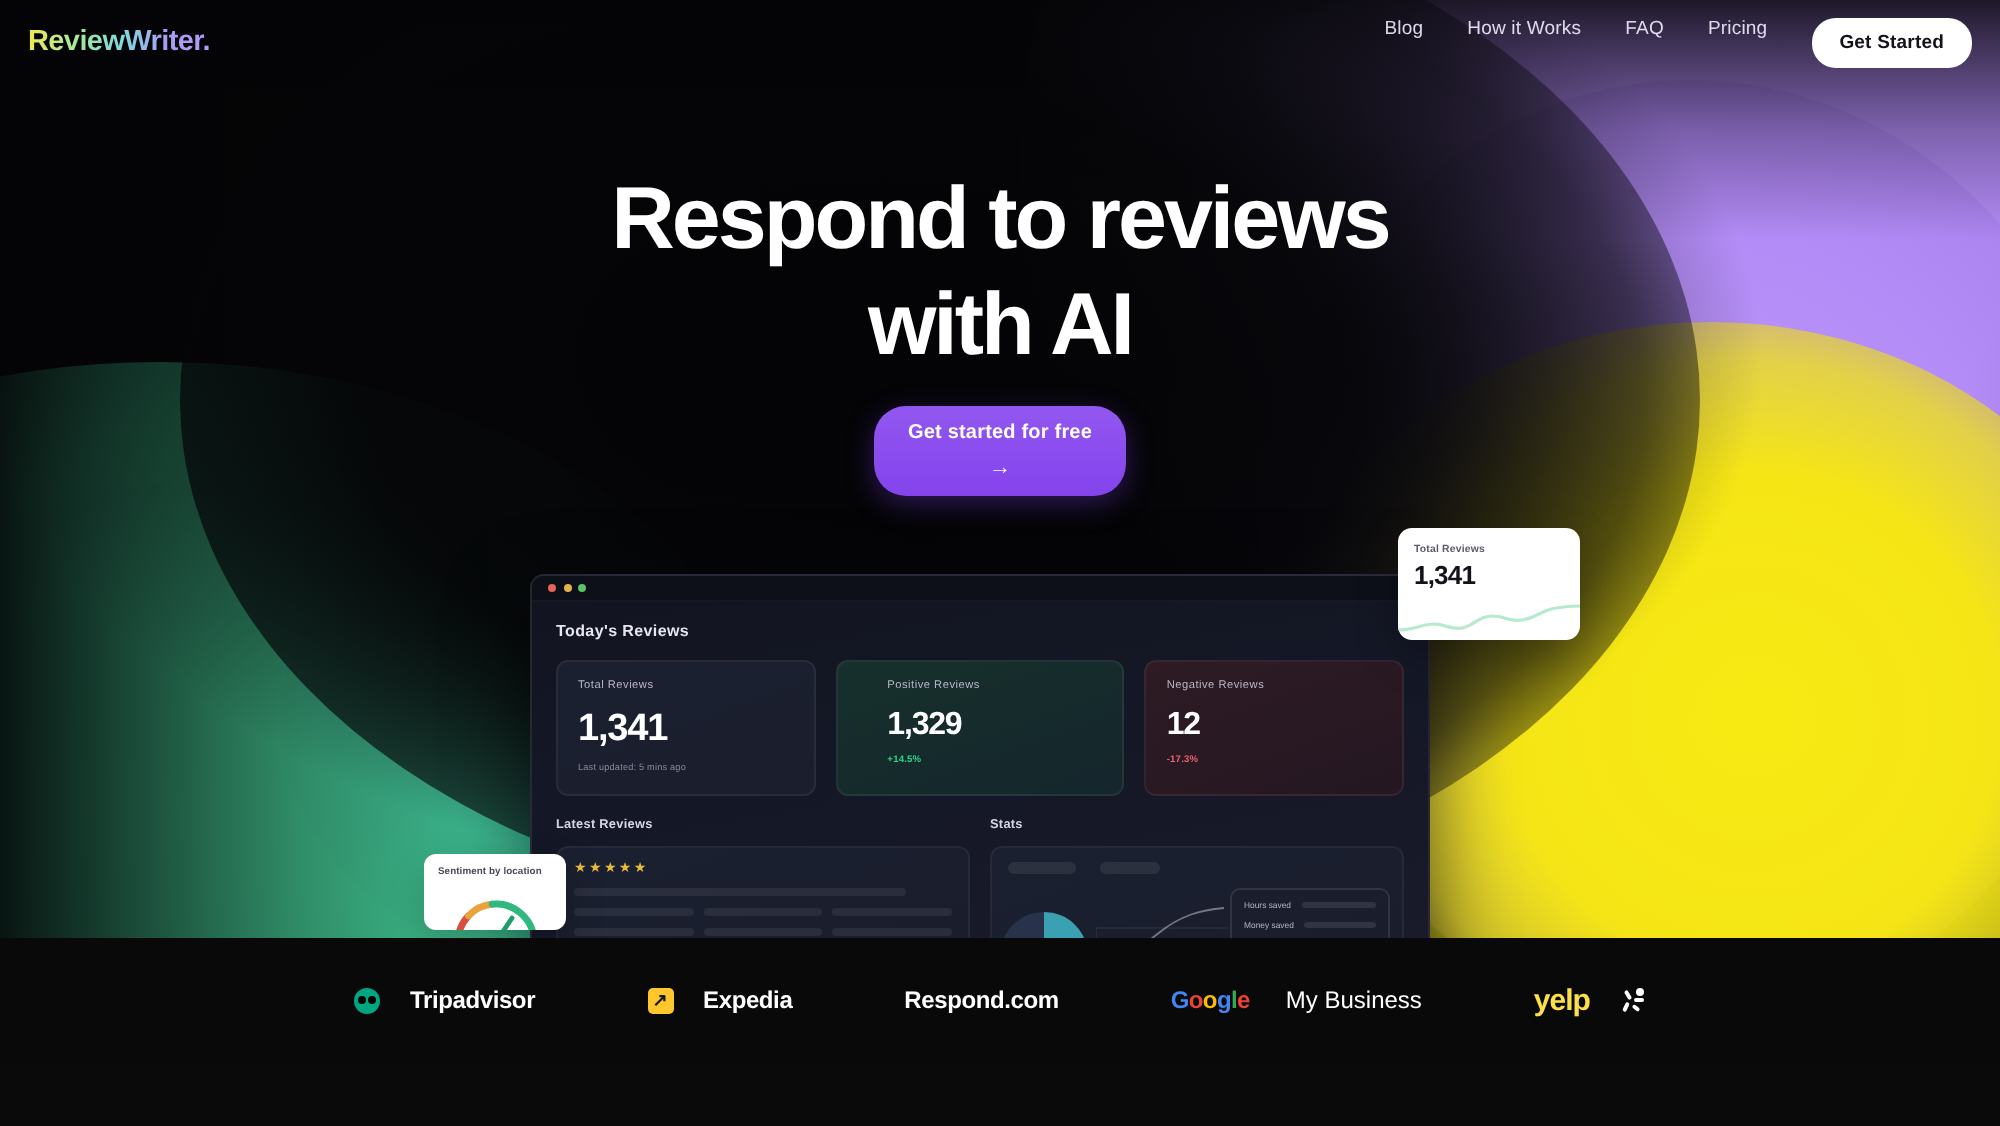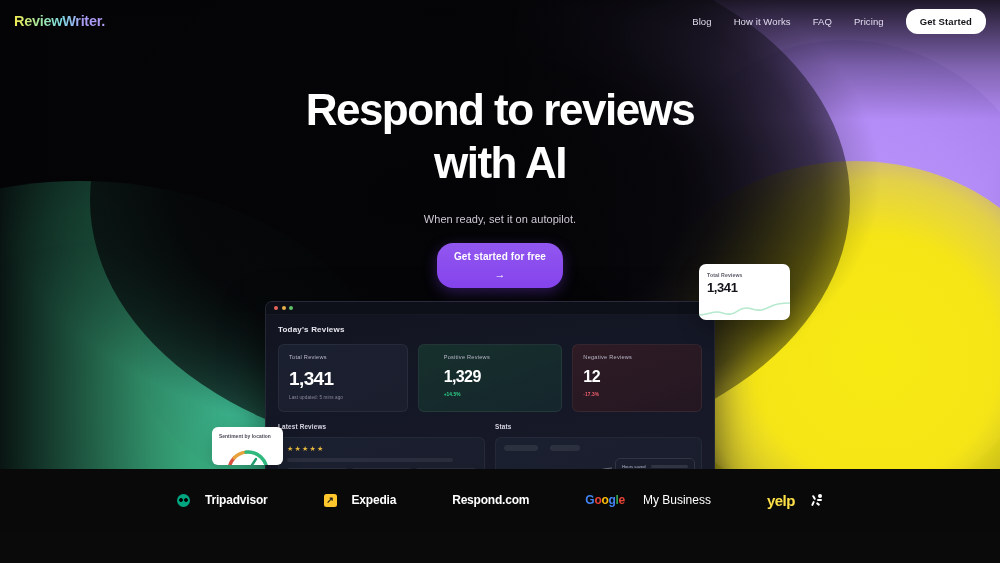"Blog" .nav-right { align-items: center -> flex-start }
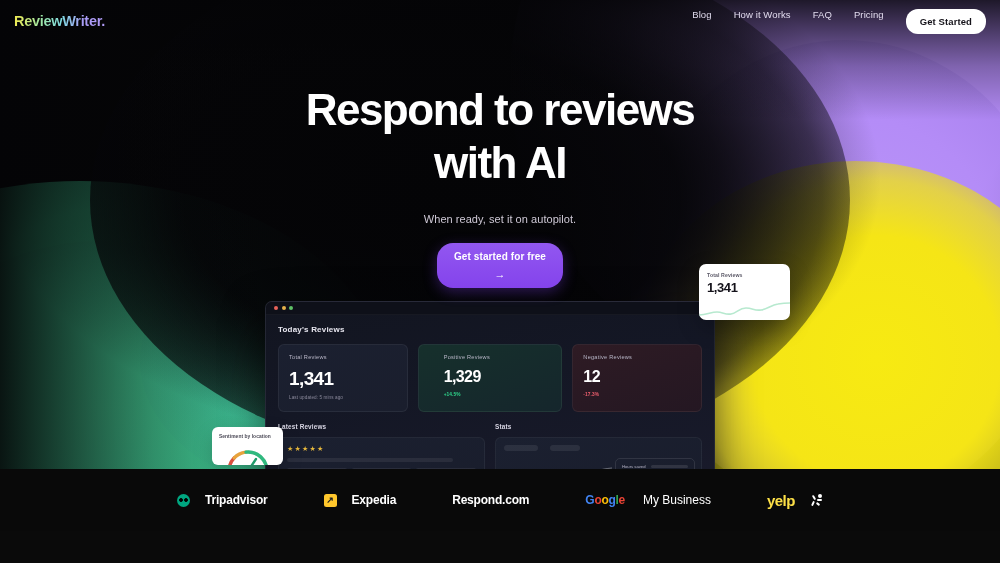"When ready, set it on" div.hero-sub { html: <div>When ready, set it on autopilot.</div> -> none }
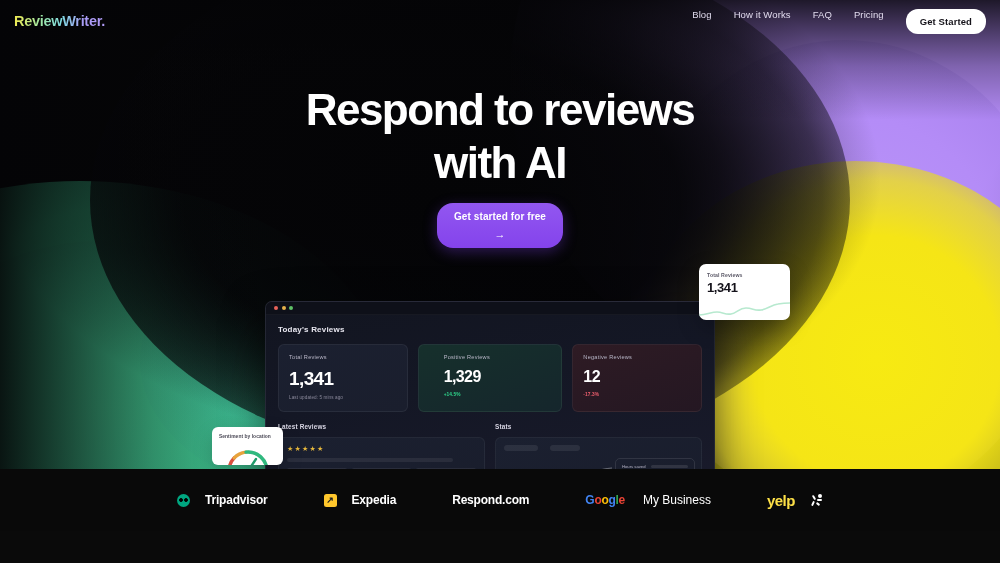"Today's Reviews" .dash { top: 301px -> 287px }
